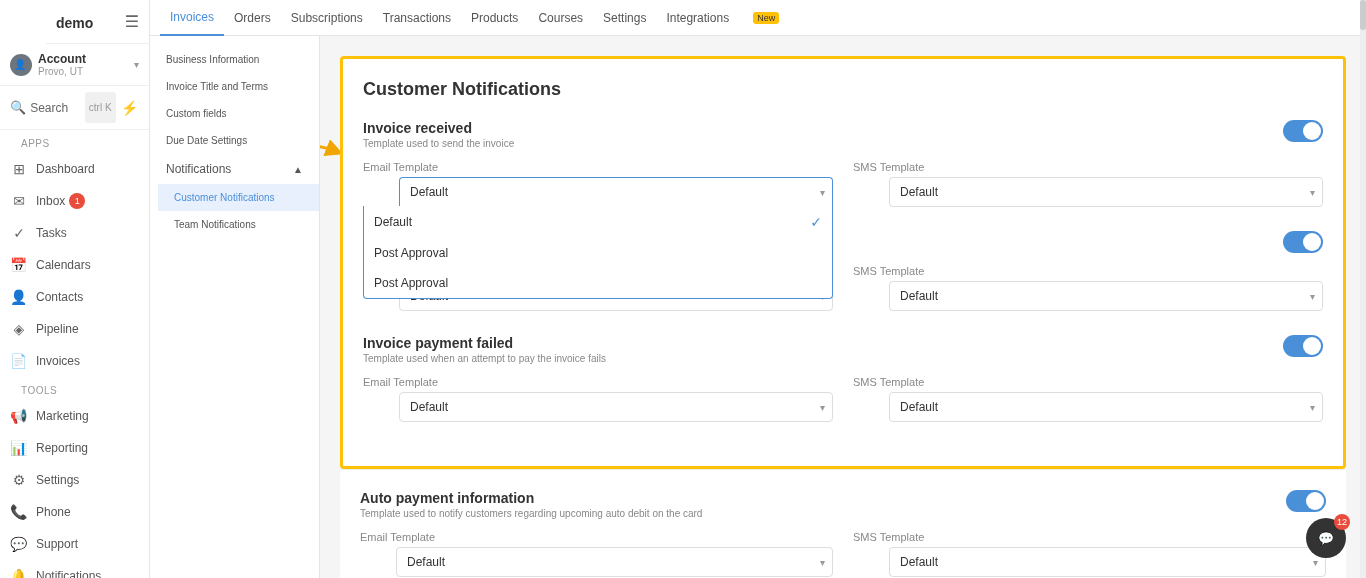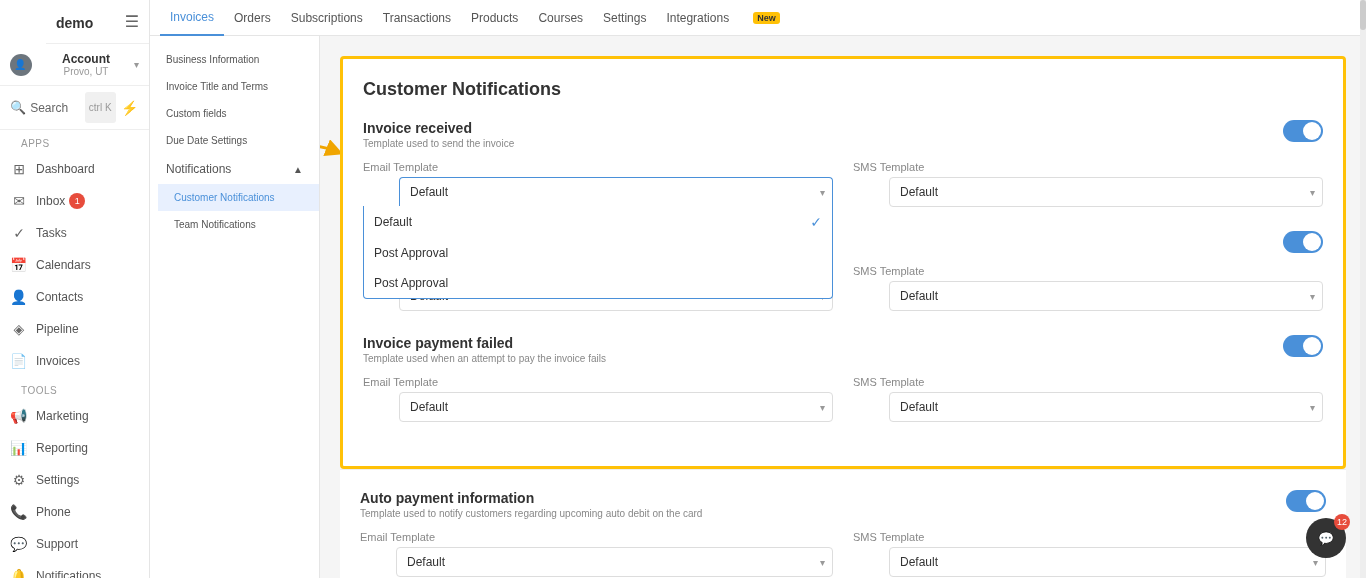"New" .top-nav-item .new-badge { font-weight: 700 -> 400 }
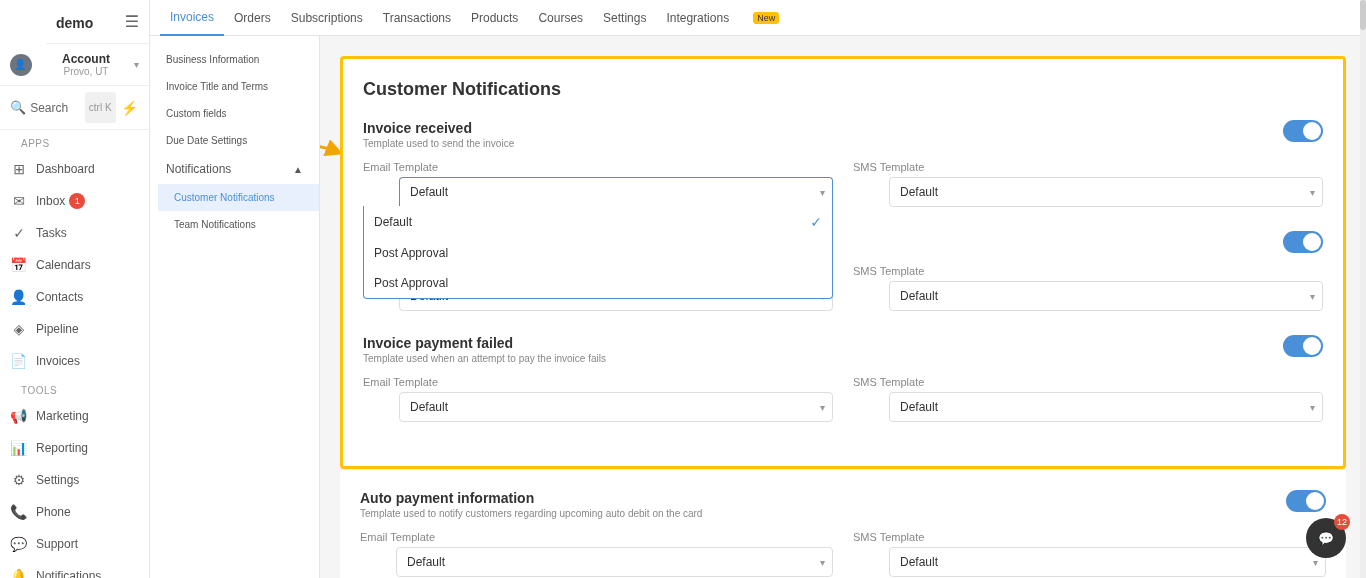"Account" .sidebar-account .account-info { text-align: center -> none }
